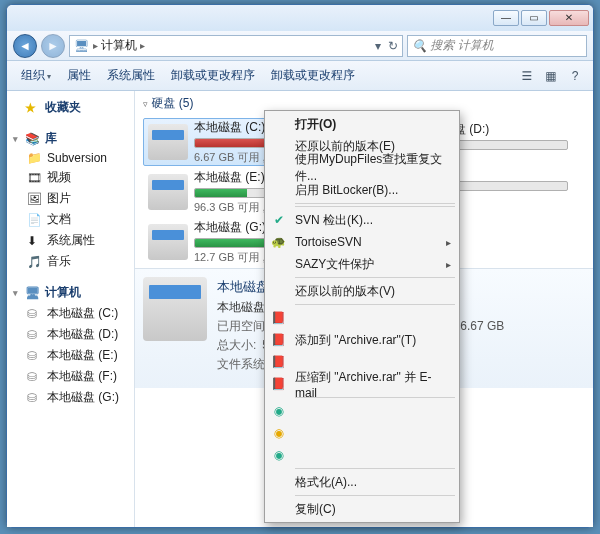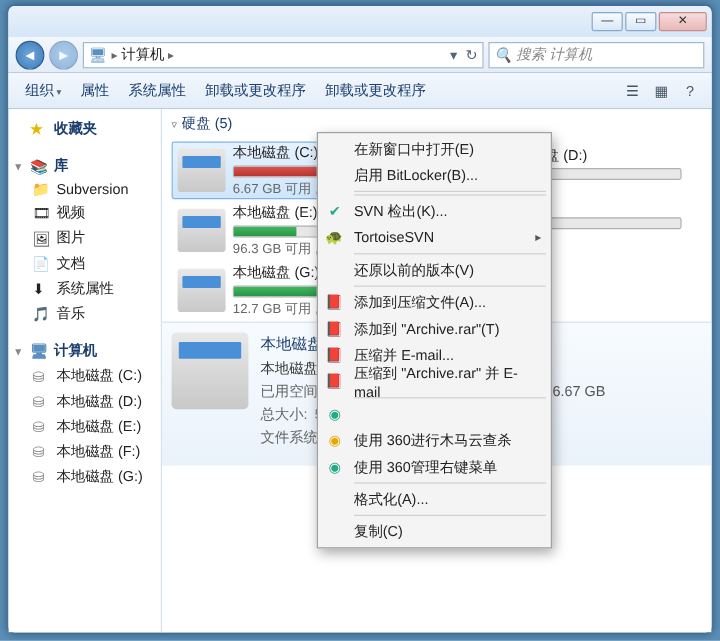"打开(O)" div.ctx-item { html: none -> <div> <span>打开(O)</span> </div> }
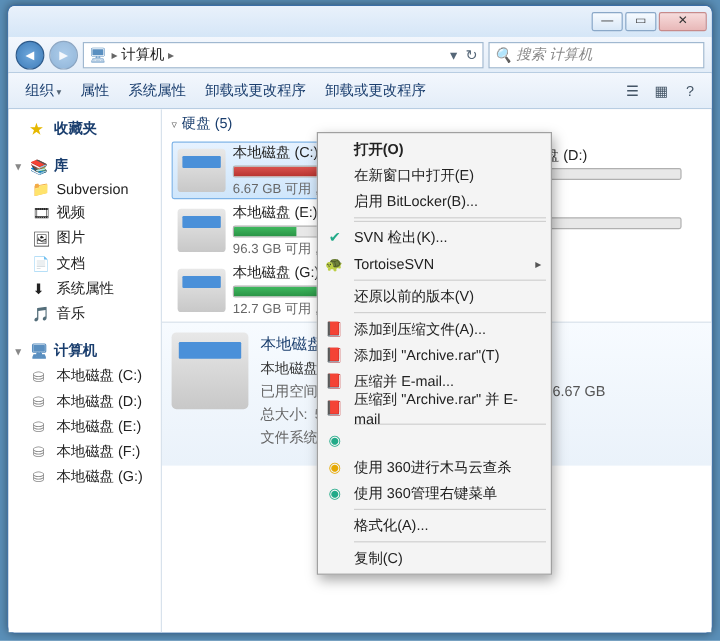"在新窗口中打开(E)" span { text: 在新窗口中打开 -> 还原以前的版本 }
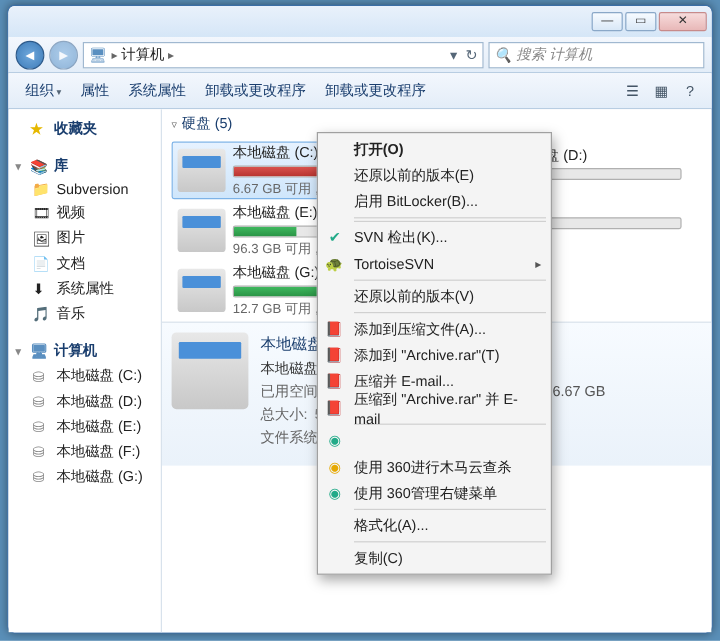"使用MyDupFiles查找重复文件..." div.ctx-item { html: none -> <div> <span>使用MyDupFiles查找重复文件...</span> </div> }
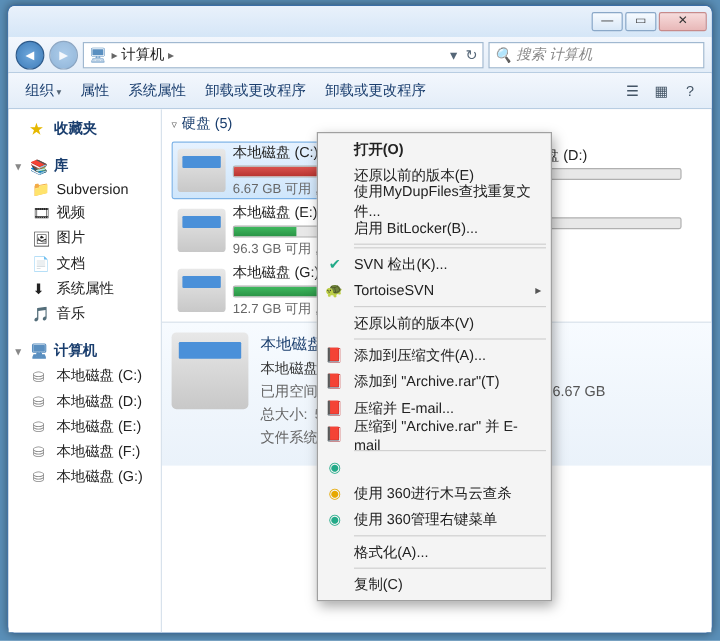"SAZY文件保护" div.ctx-item { html: none -> <div> <span>SAZY文件保护</span> </div> }
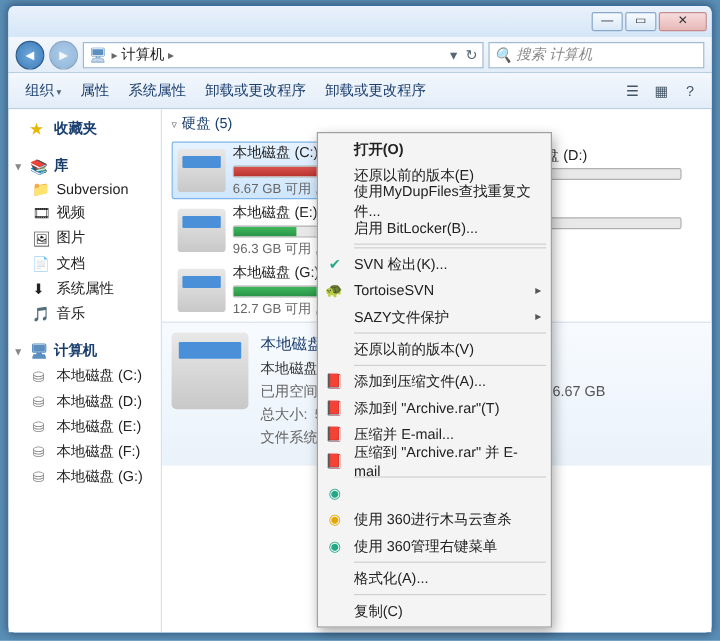"添加到压缩文件(A)..." span { html: <span>添加到压缩文件(A)...</span> -> none }
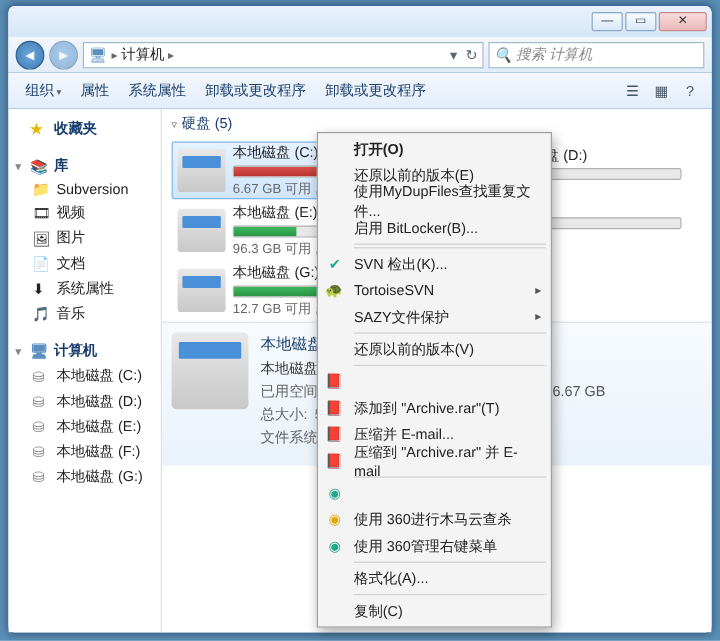"压缩并 E-mail..." span { html: <span>压缩并 E-mail...</span> -> none }
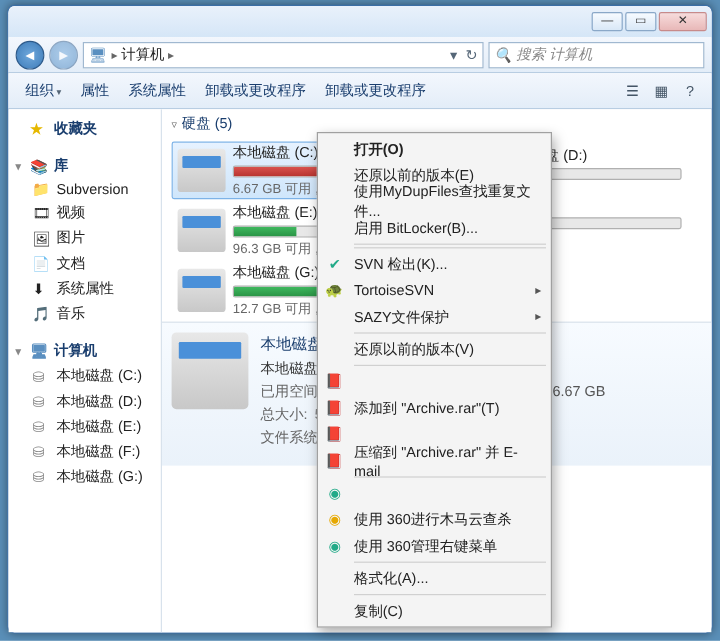"使用 360进行木马云查杀" span { html: <span>使用 360进行木马云查杀</span> -> none }
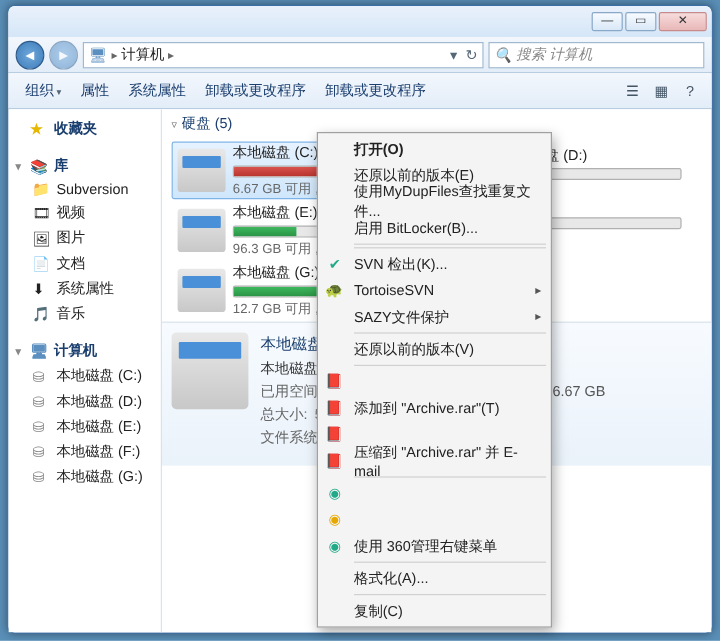"使用 360管理右键菜单" span { html: <span>使用 360管理右键菜单</span> -> none }
